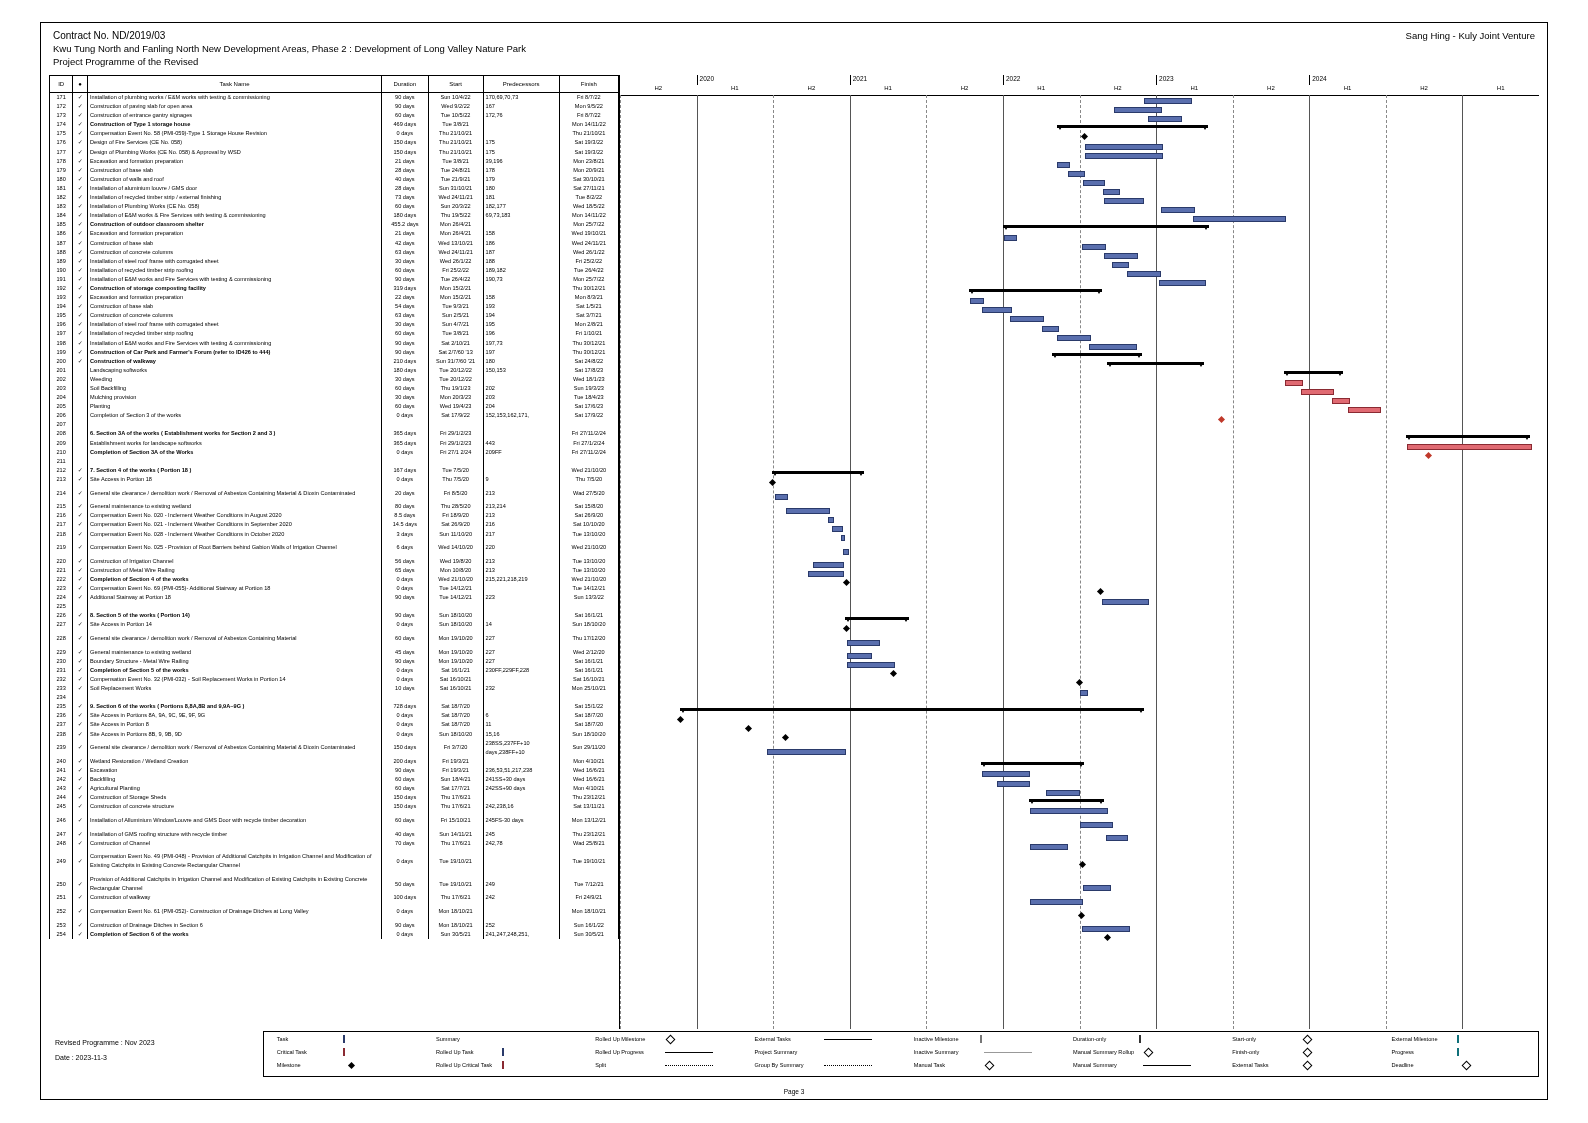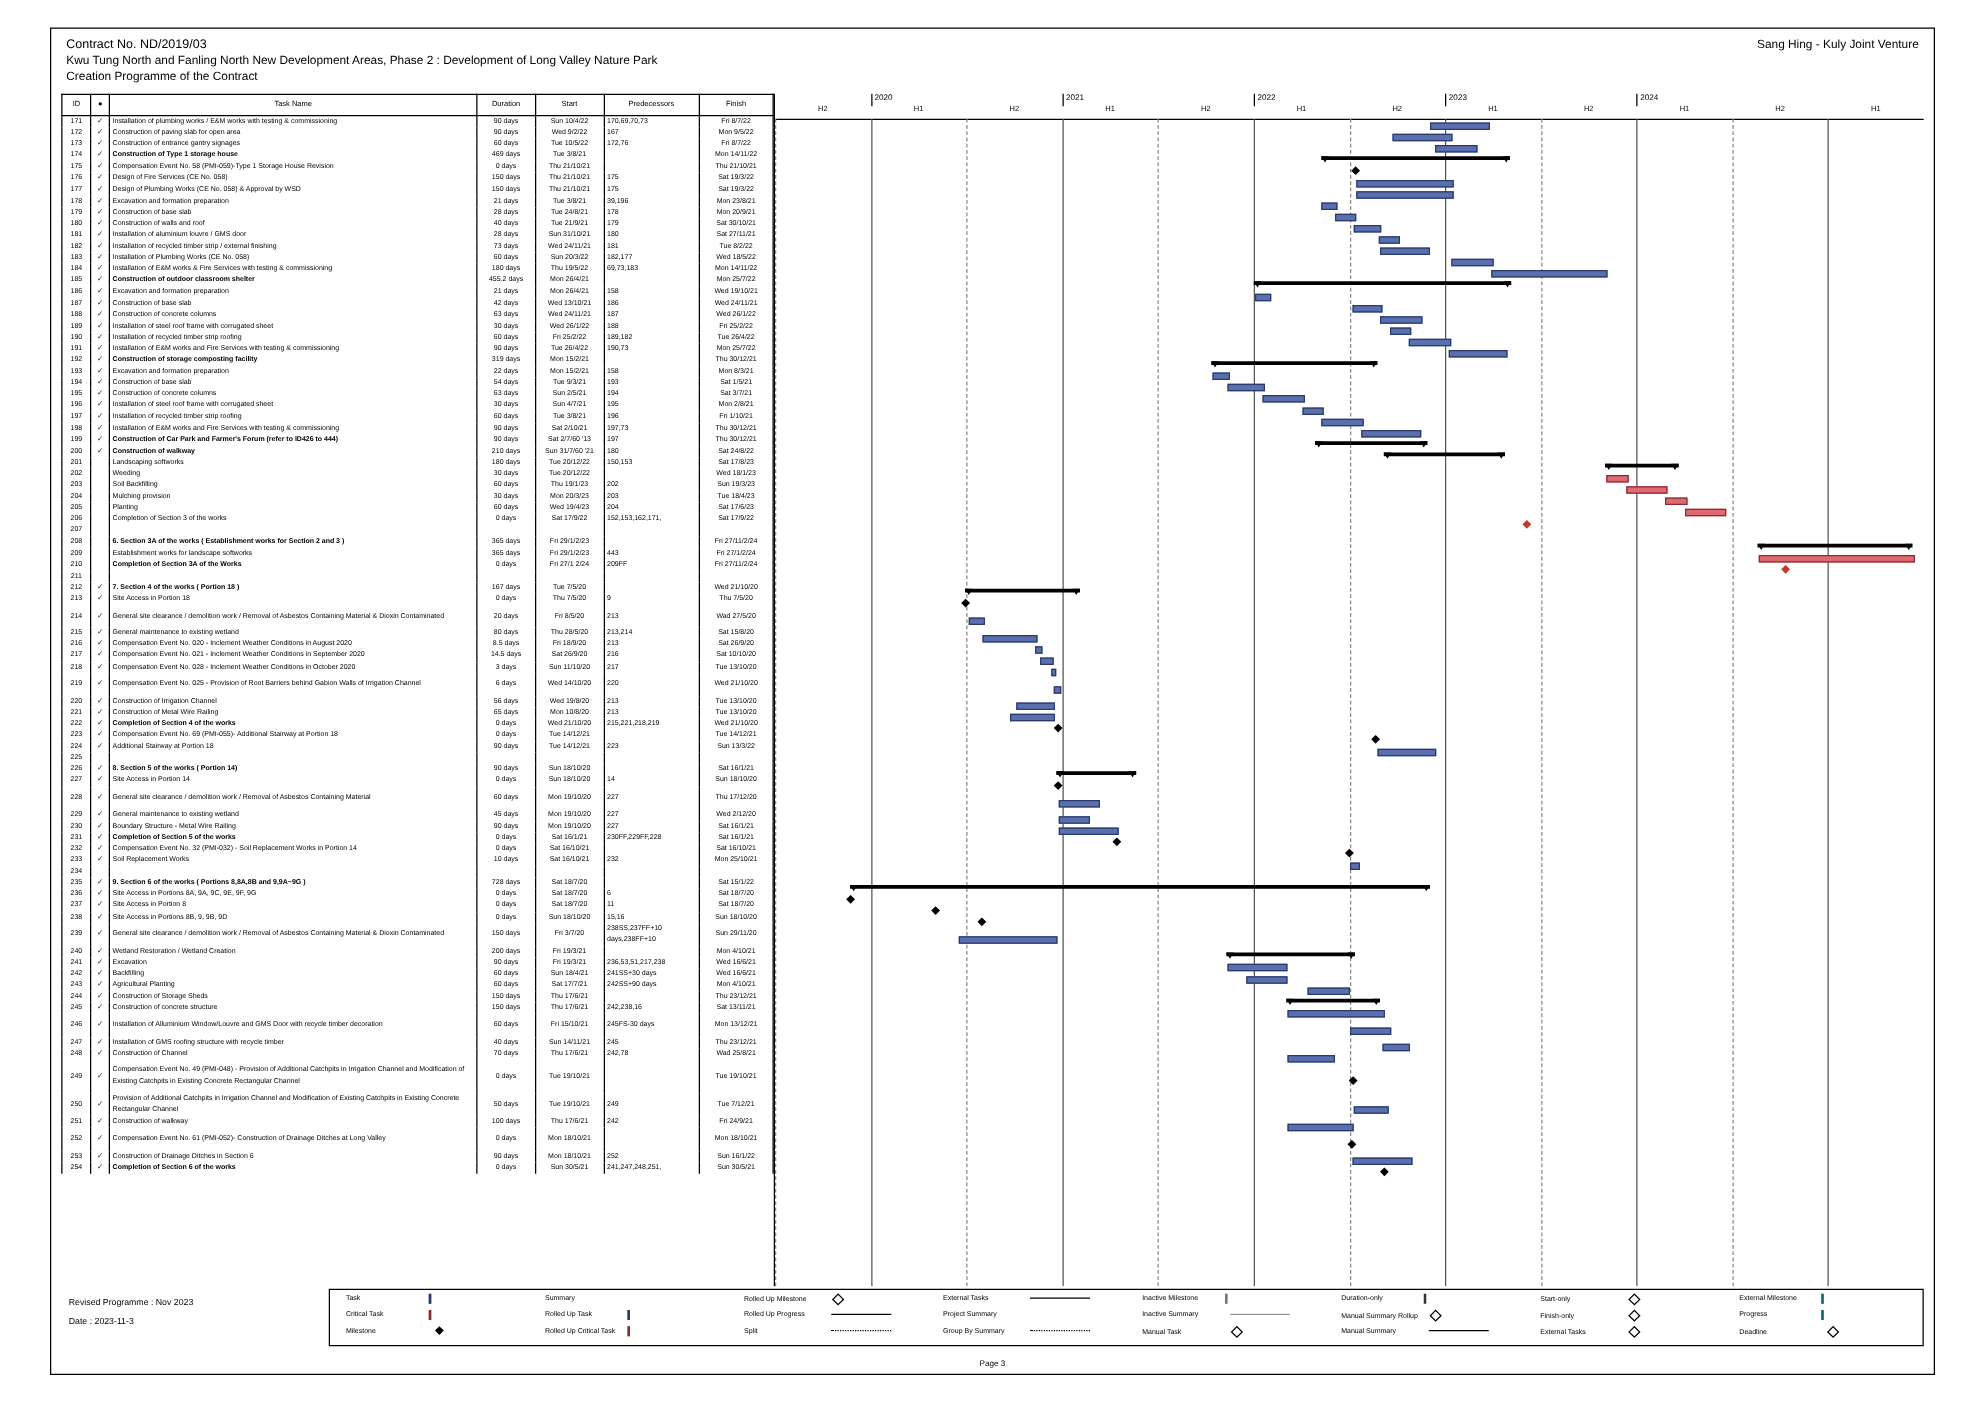"Creation Programme of the Contract" div.l3 { text: Creation Programme of the Contract -> Project Programme of the Revised }
